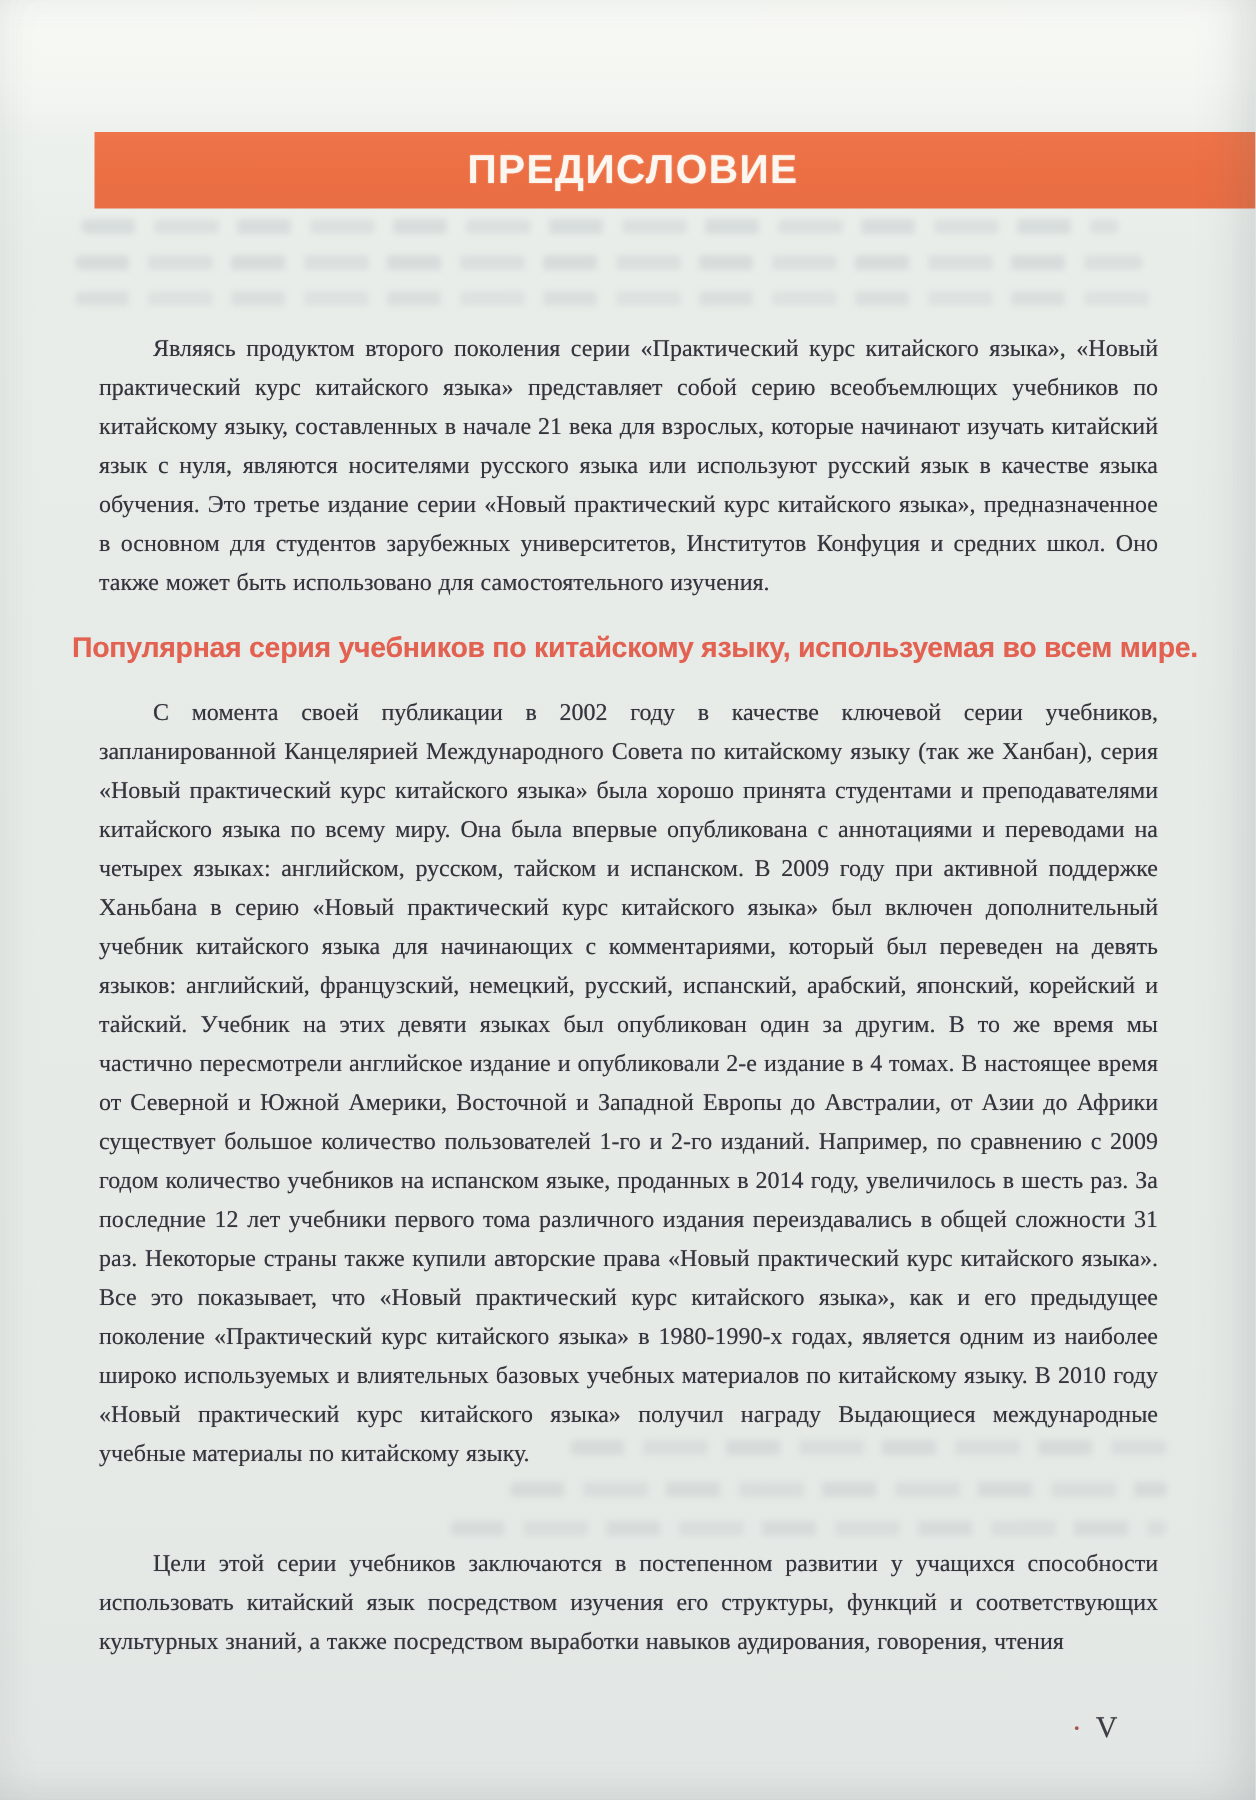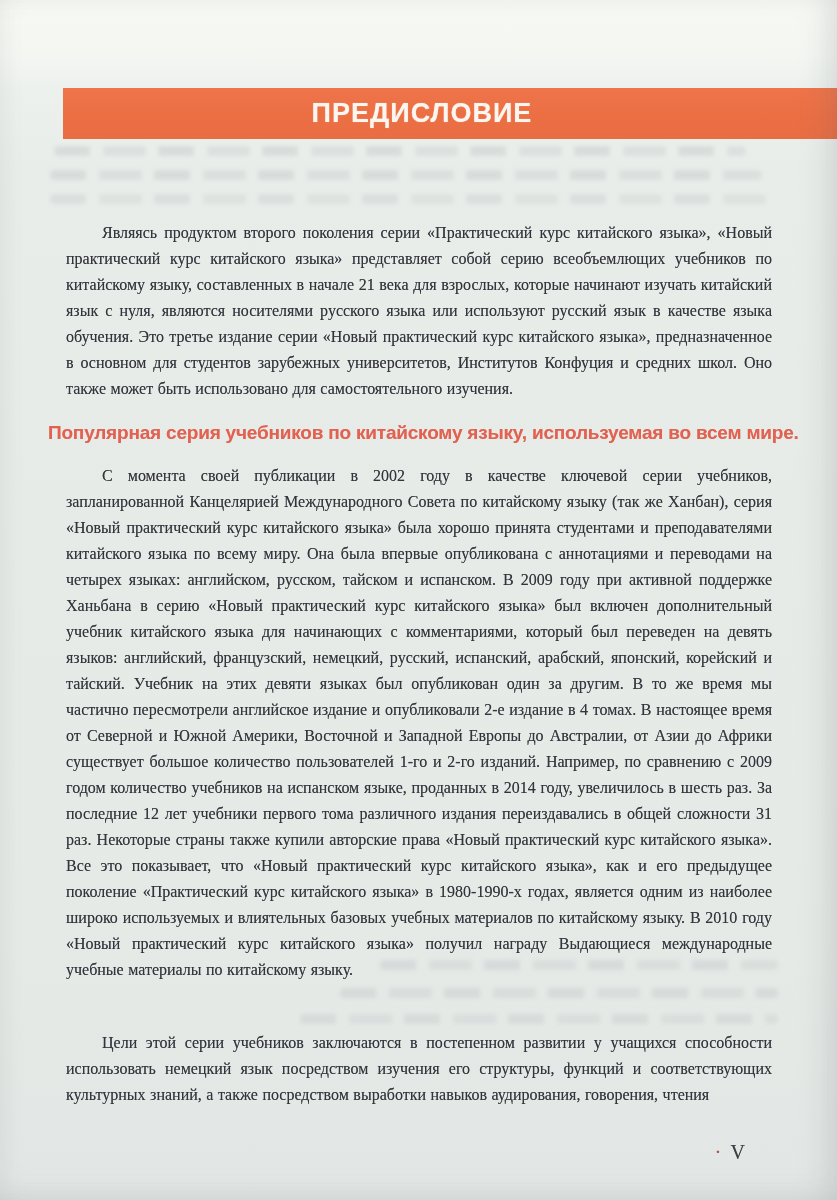"Цели этой серии учебников заключаются" p.para { text: немецкий -> китайский }
